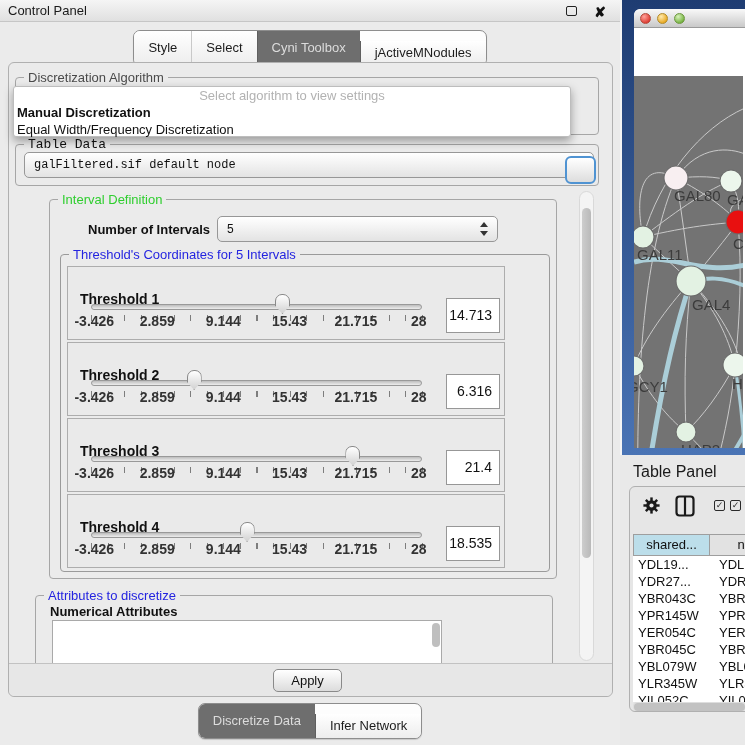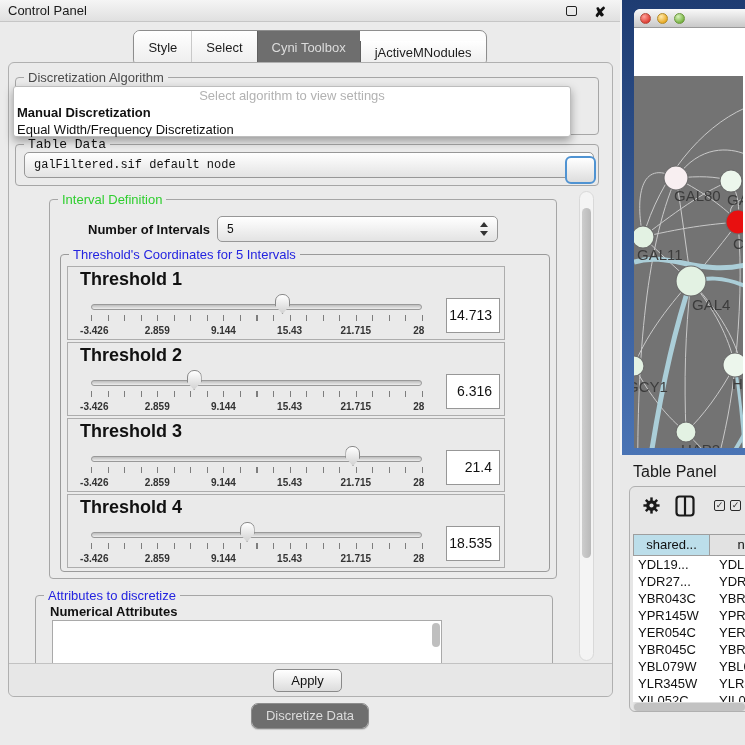"Threshold 1" .t-label { font-size: 18px -> 14px; top: 2px -> 24px }
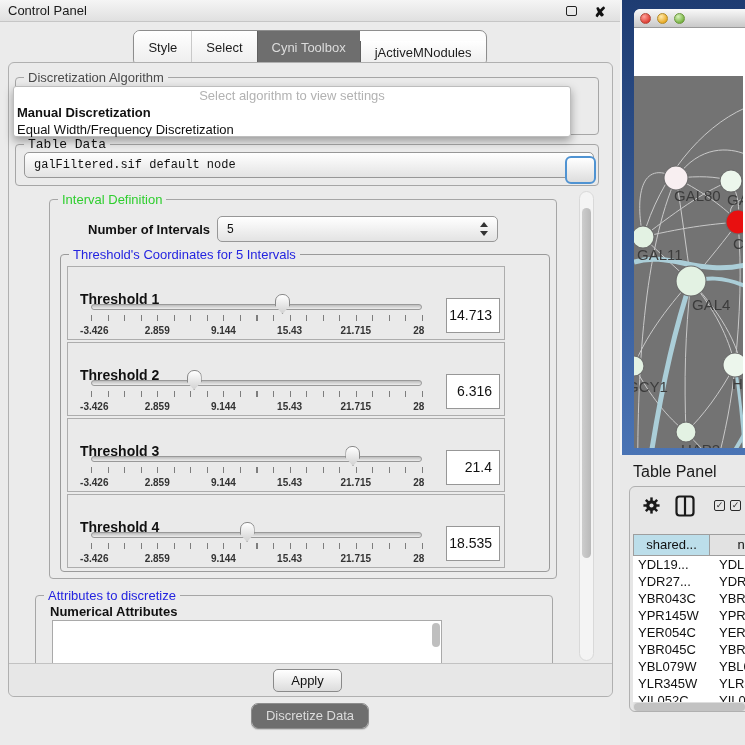"-3.426" .t-scale { font-size: 10px -> 14px; top: 58px -> 46px }
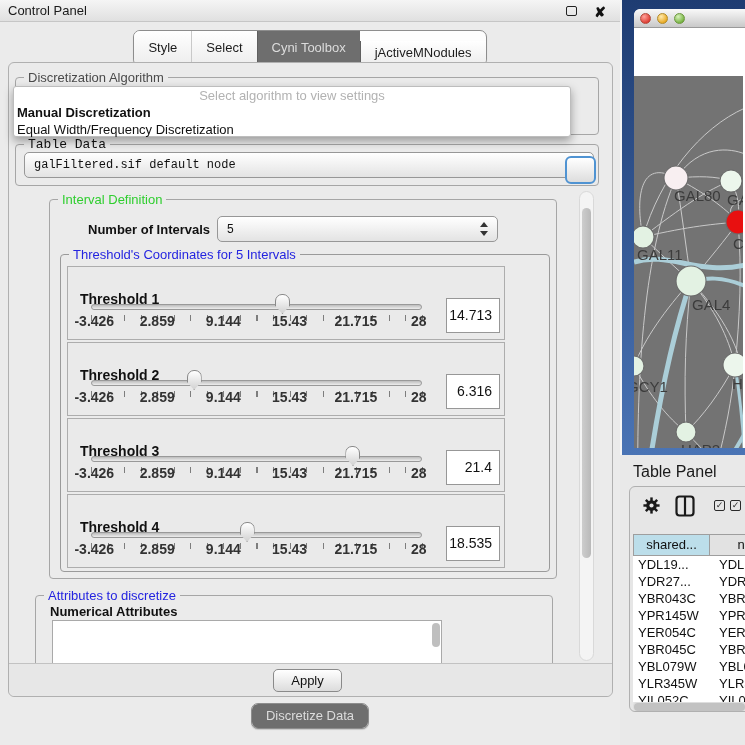"Infer Network" div.tab { html: none -> <div> <span>Infer Network</span> </div> }
